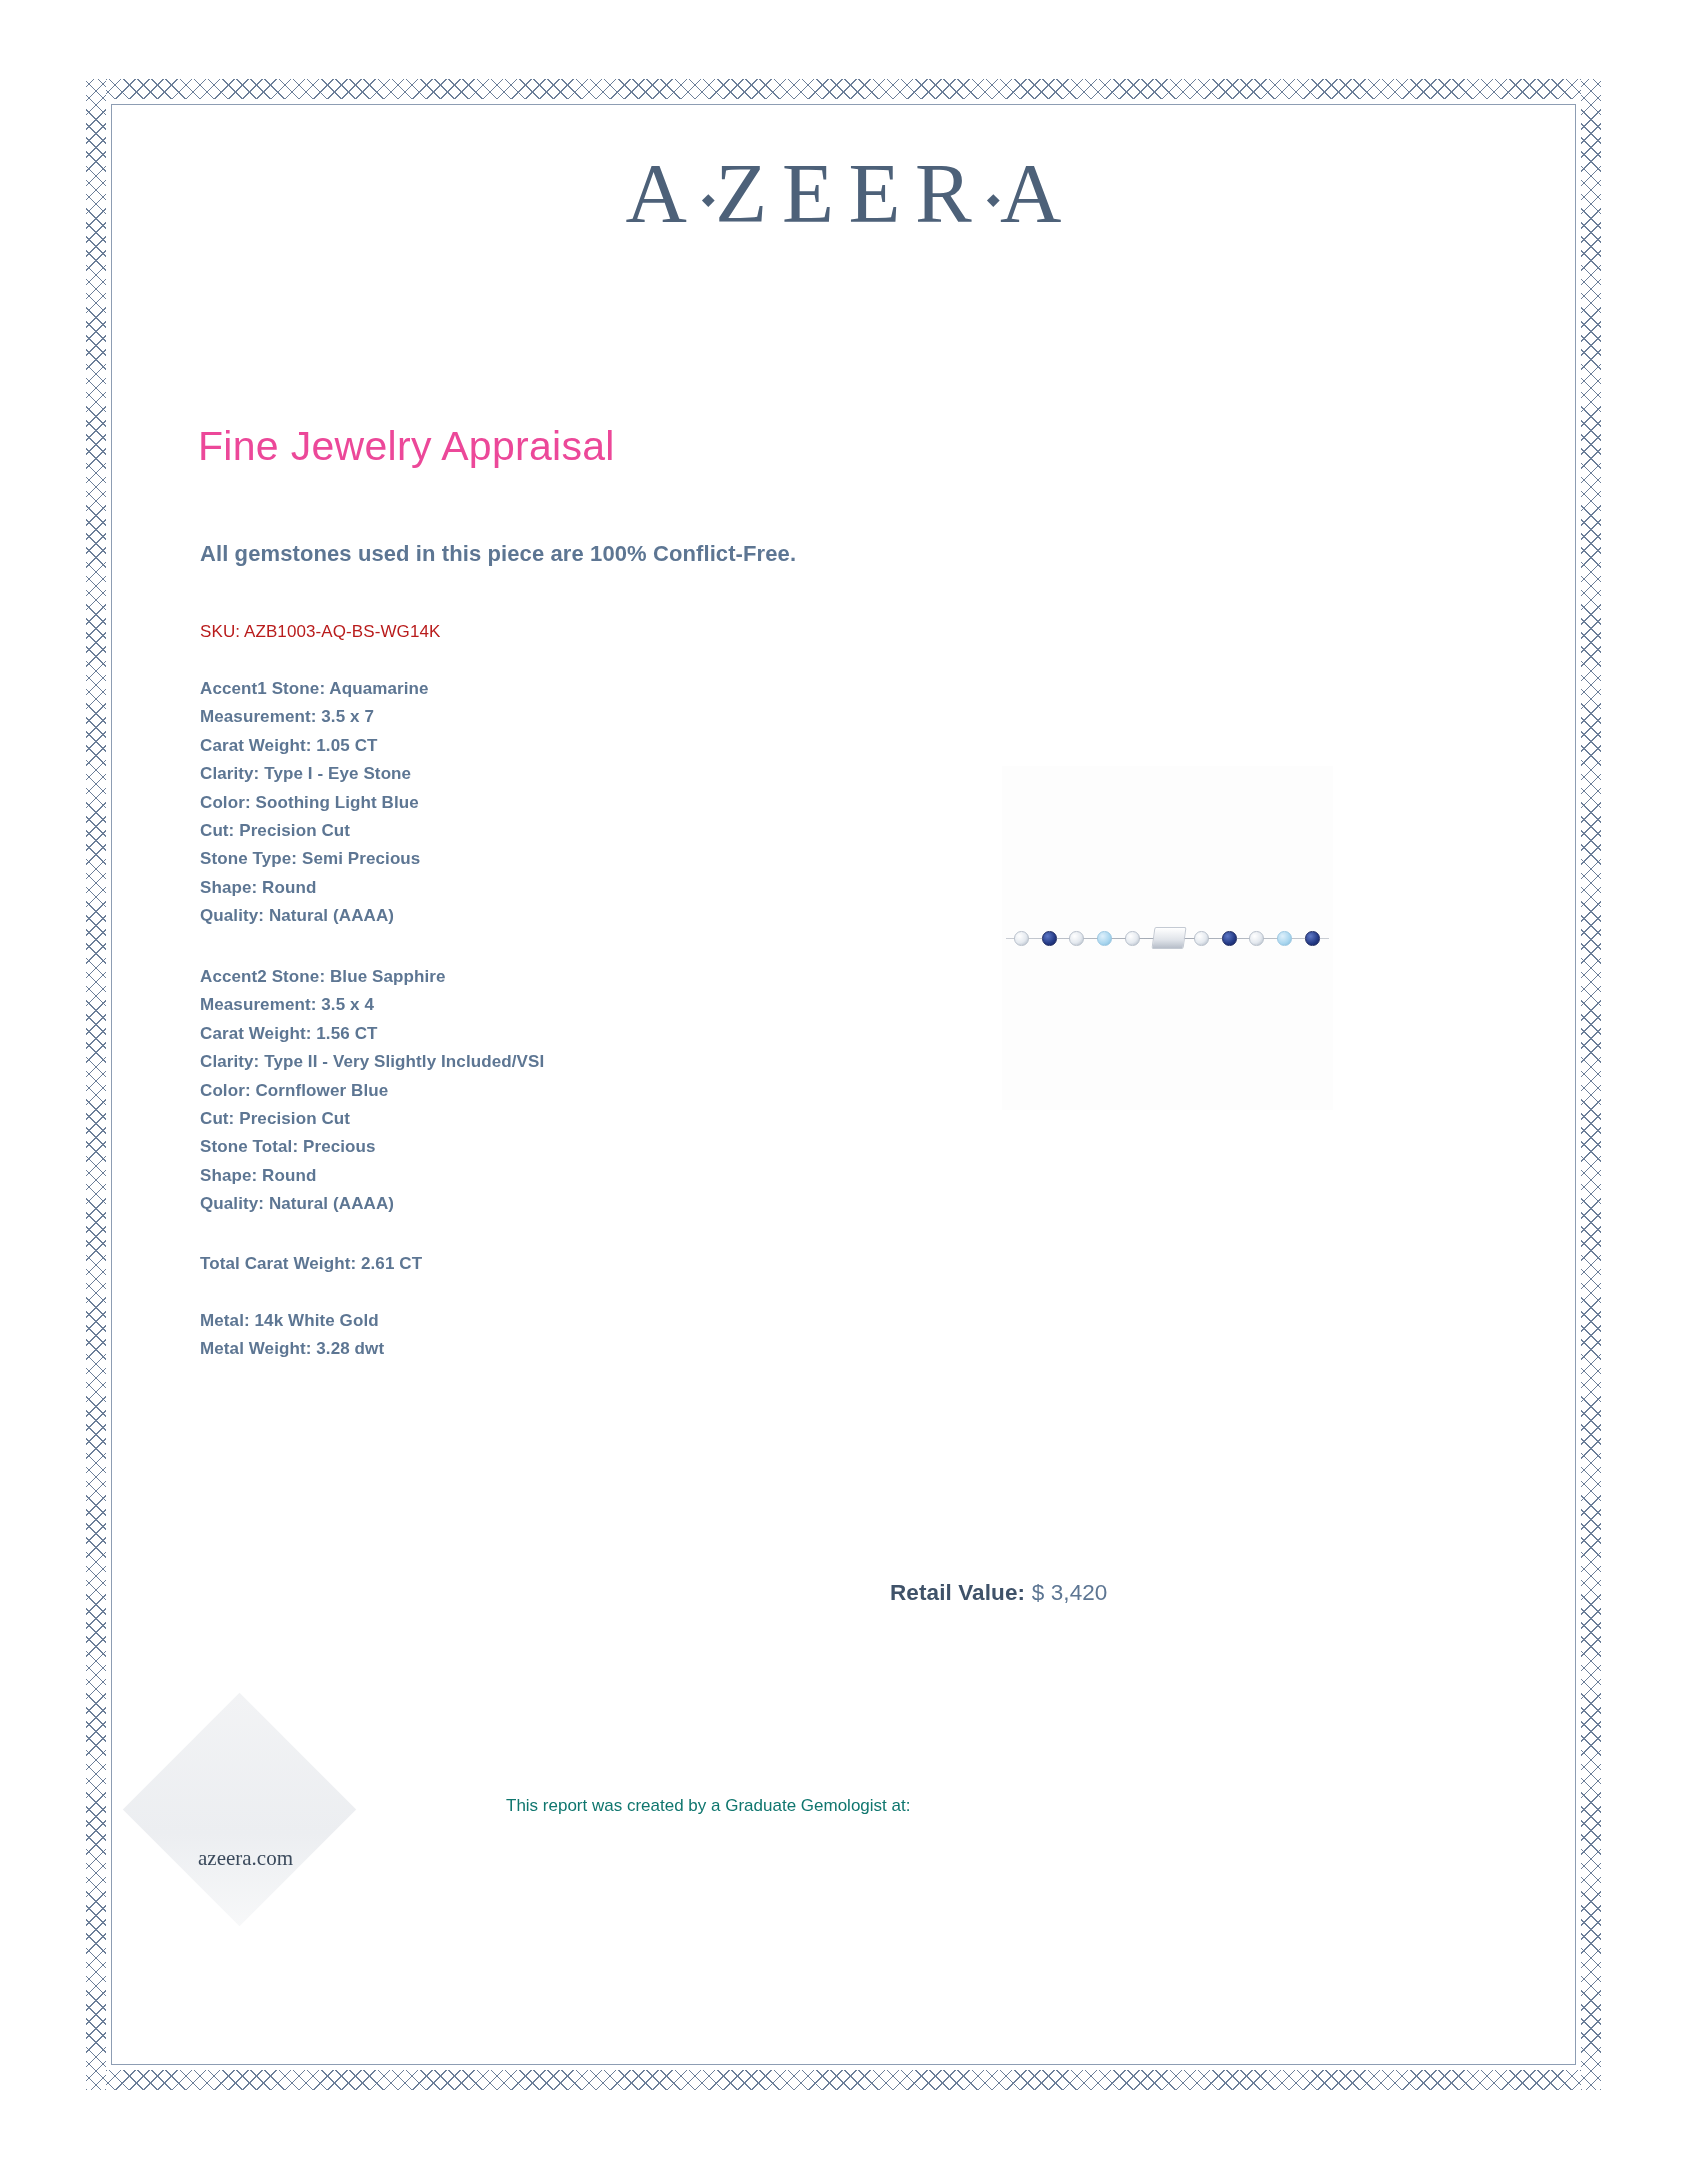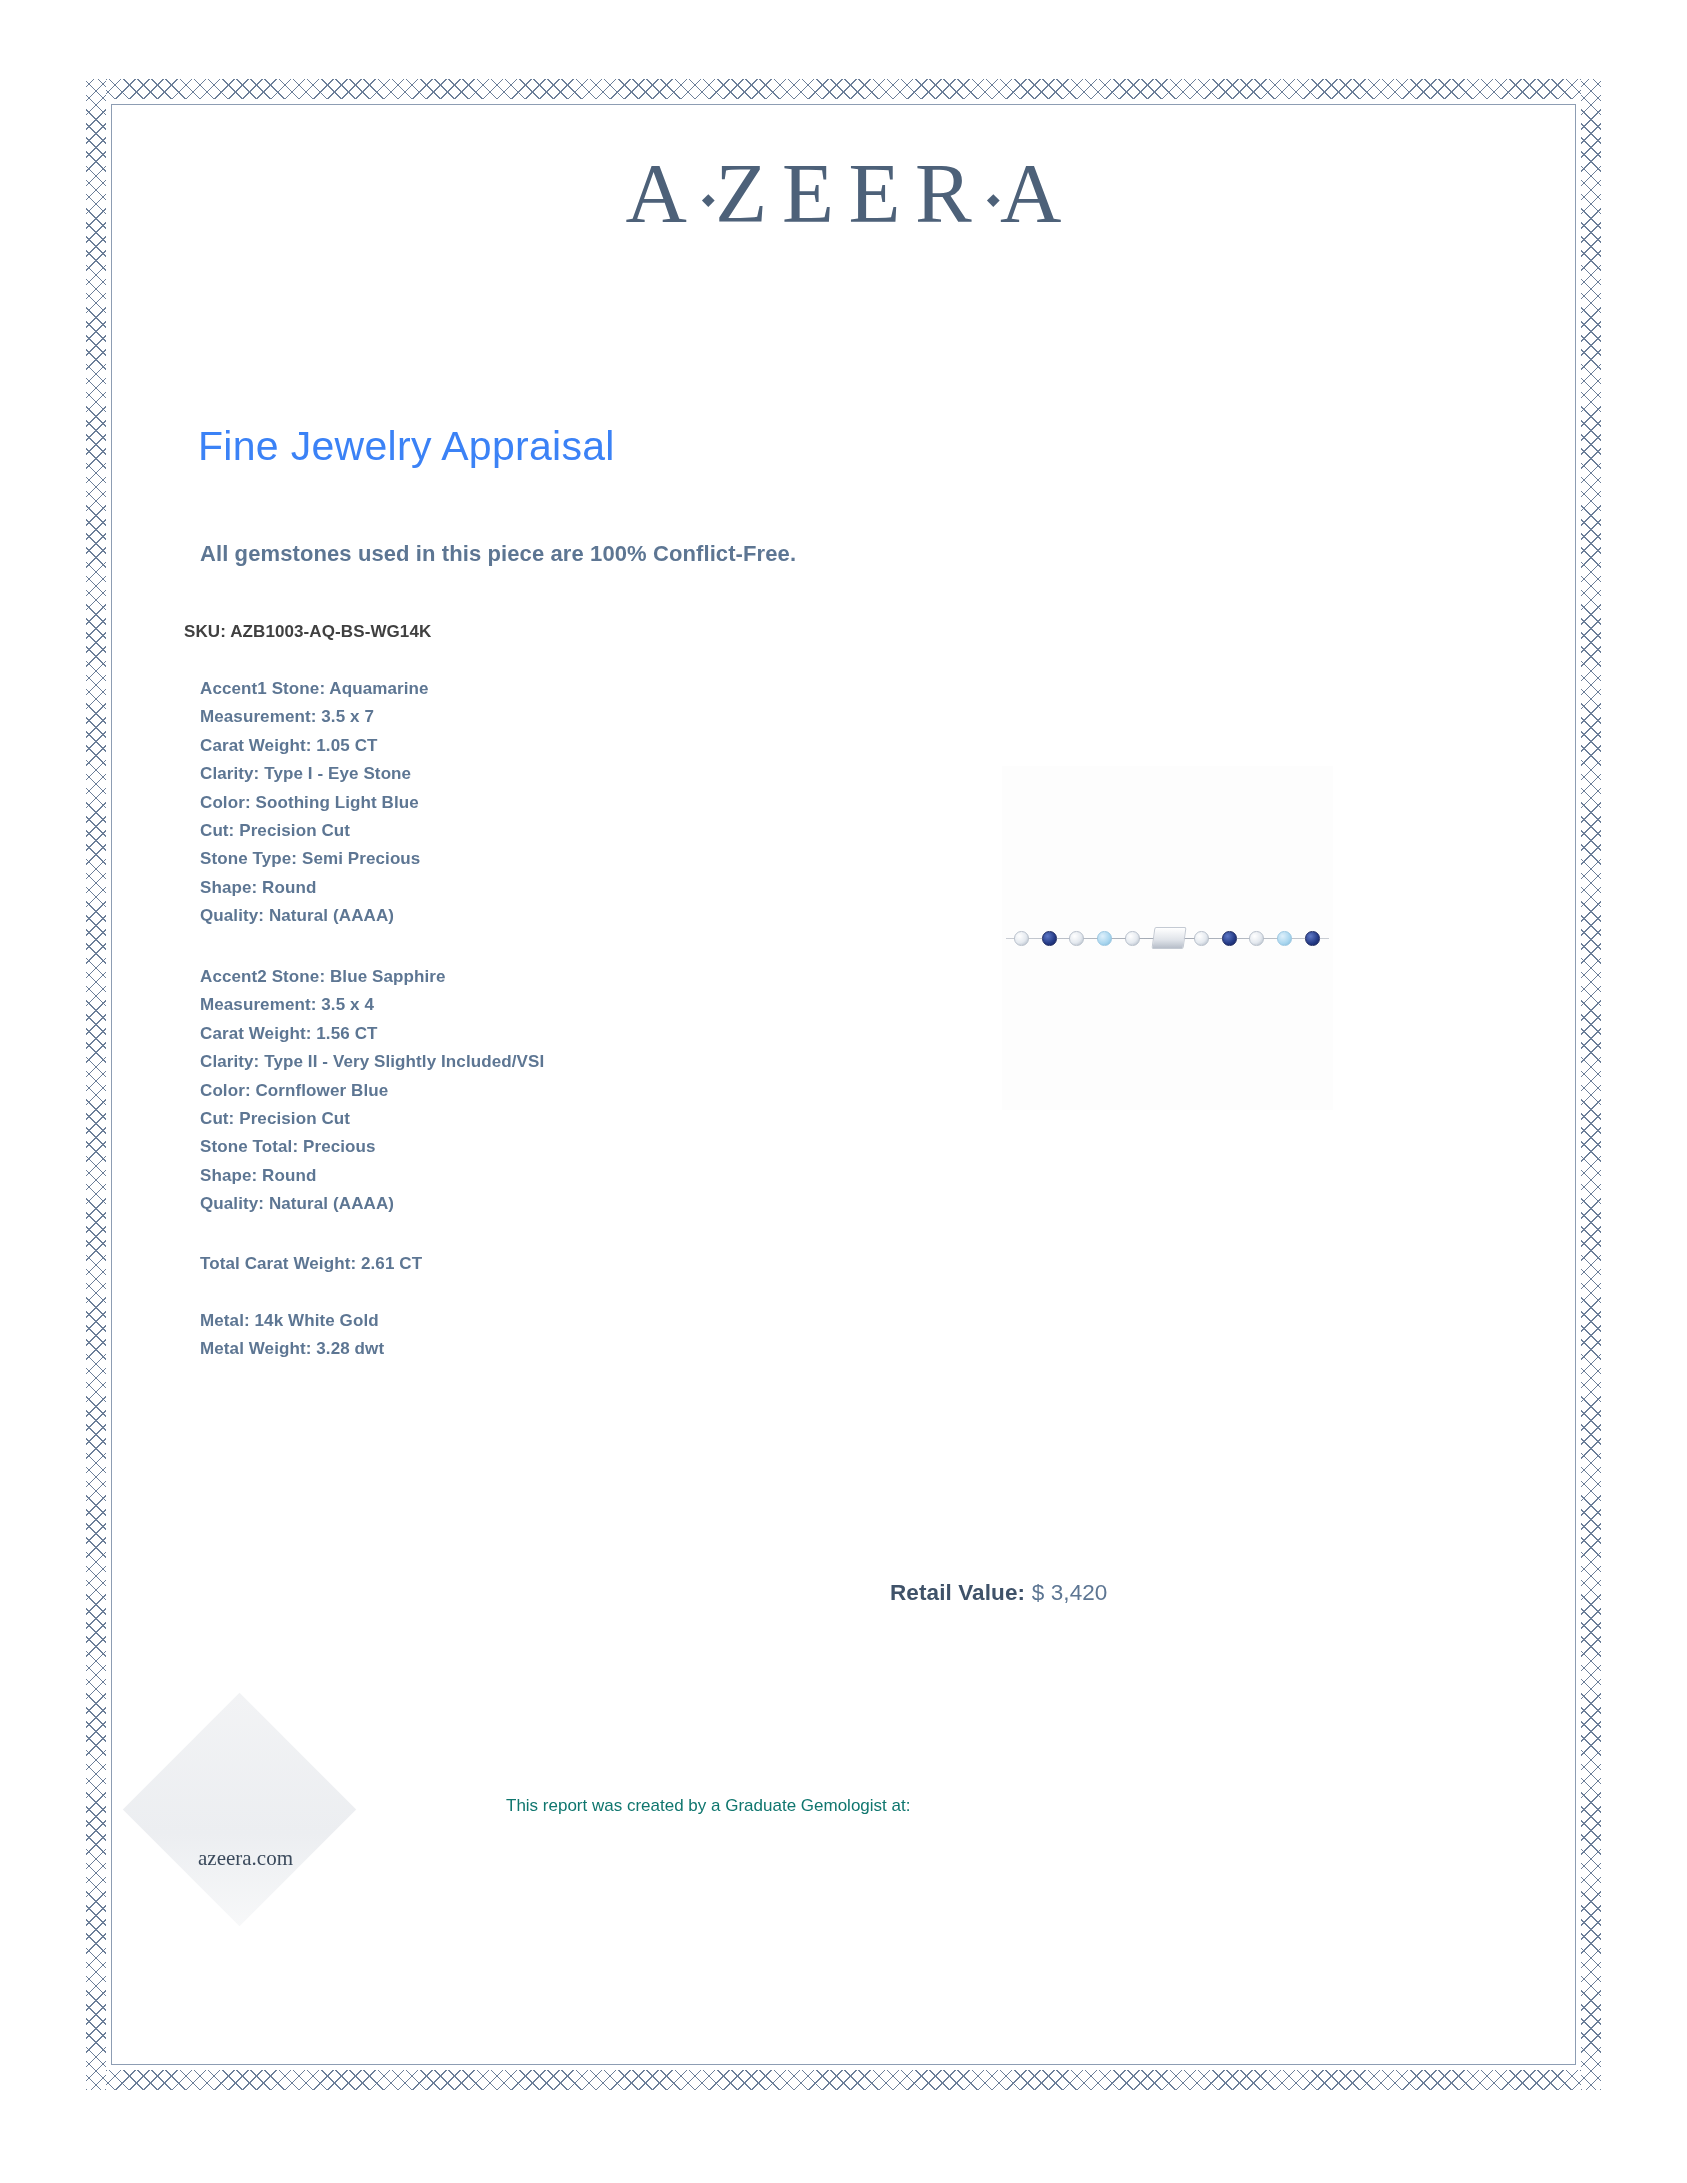"Fine Jewelry Appraisal" .headline { color: #3b82f6 -> #ec4899 }
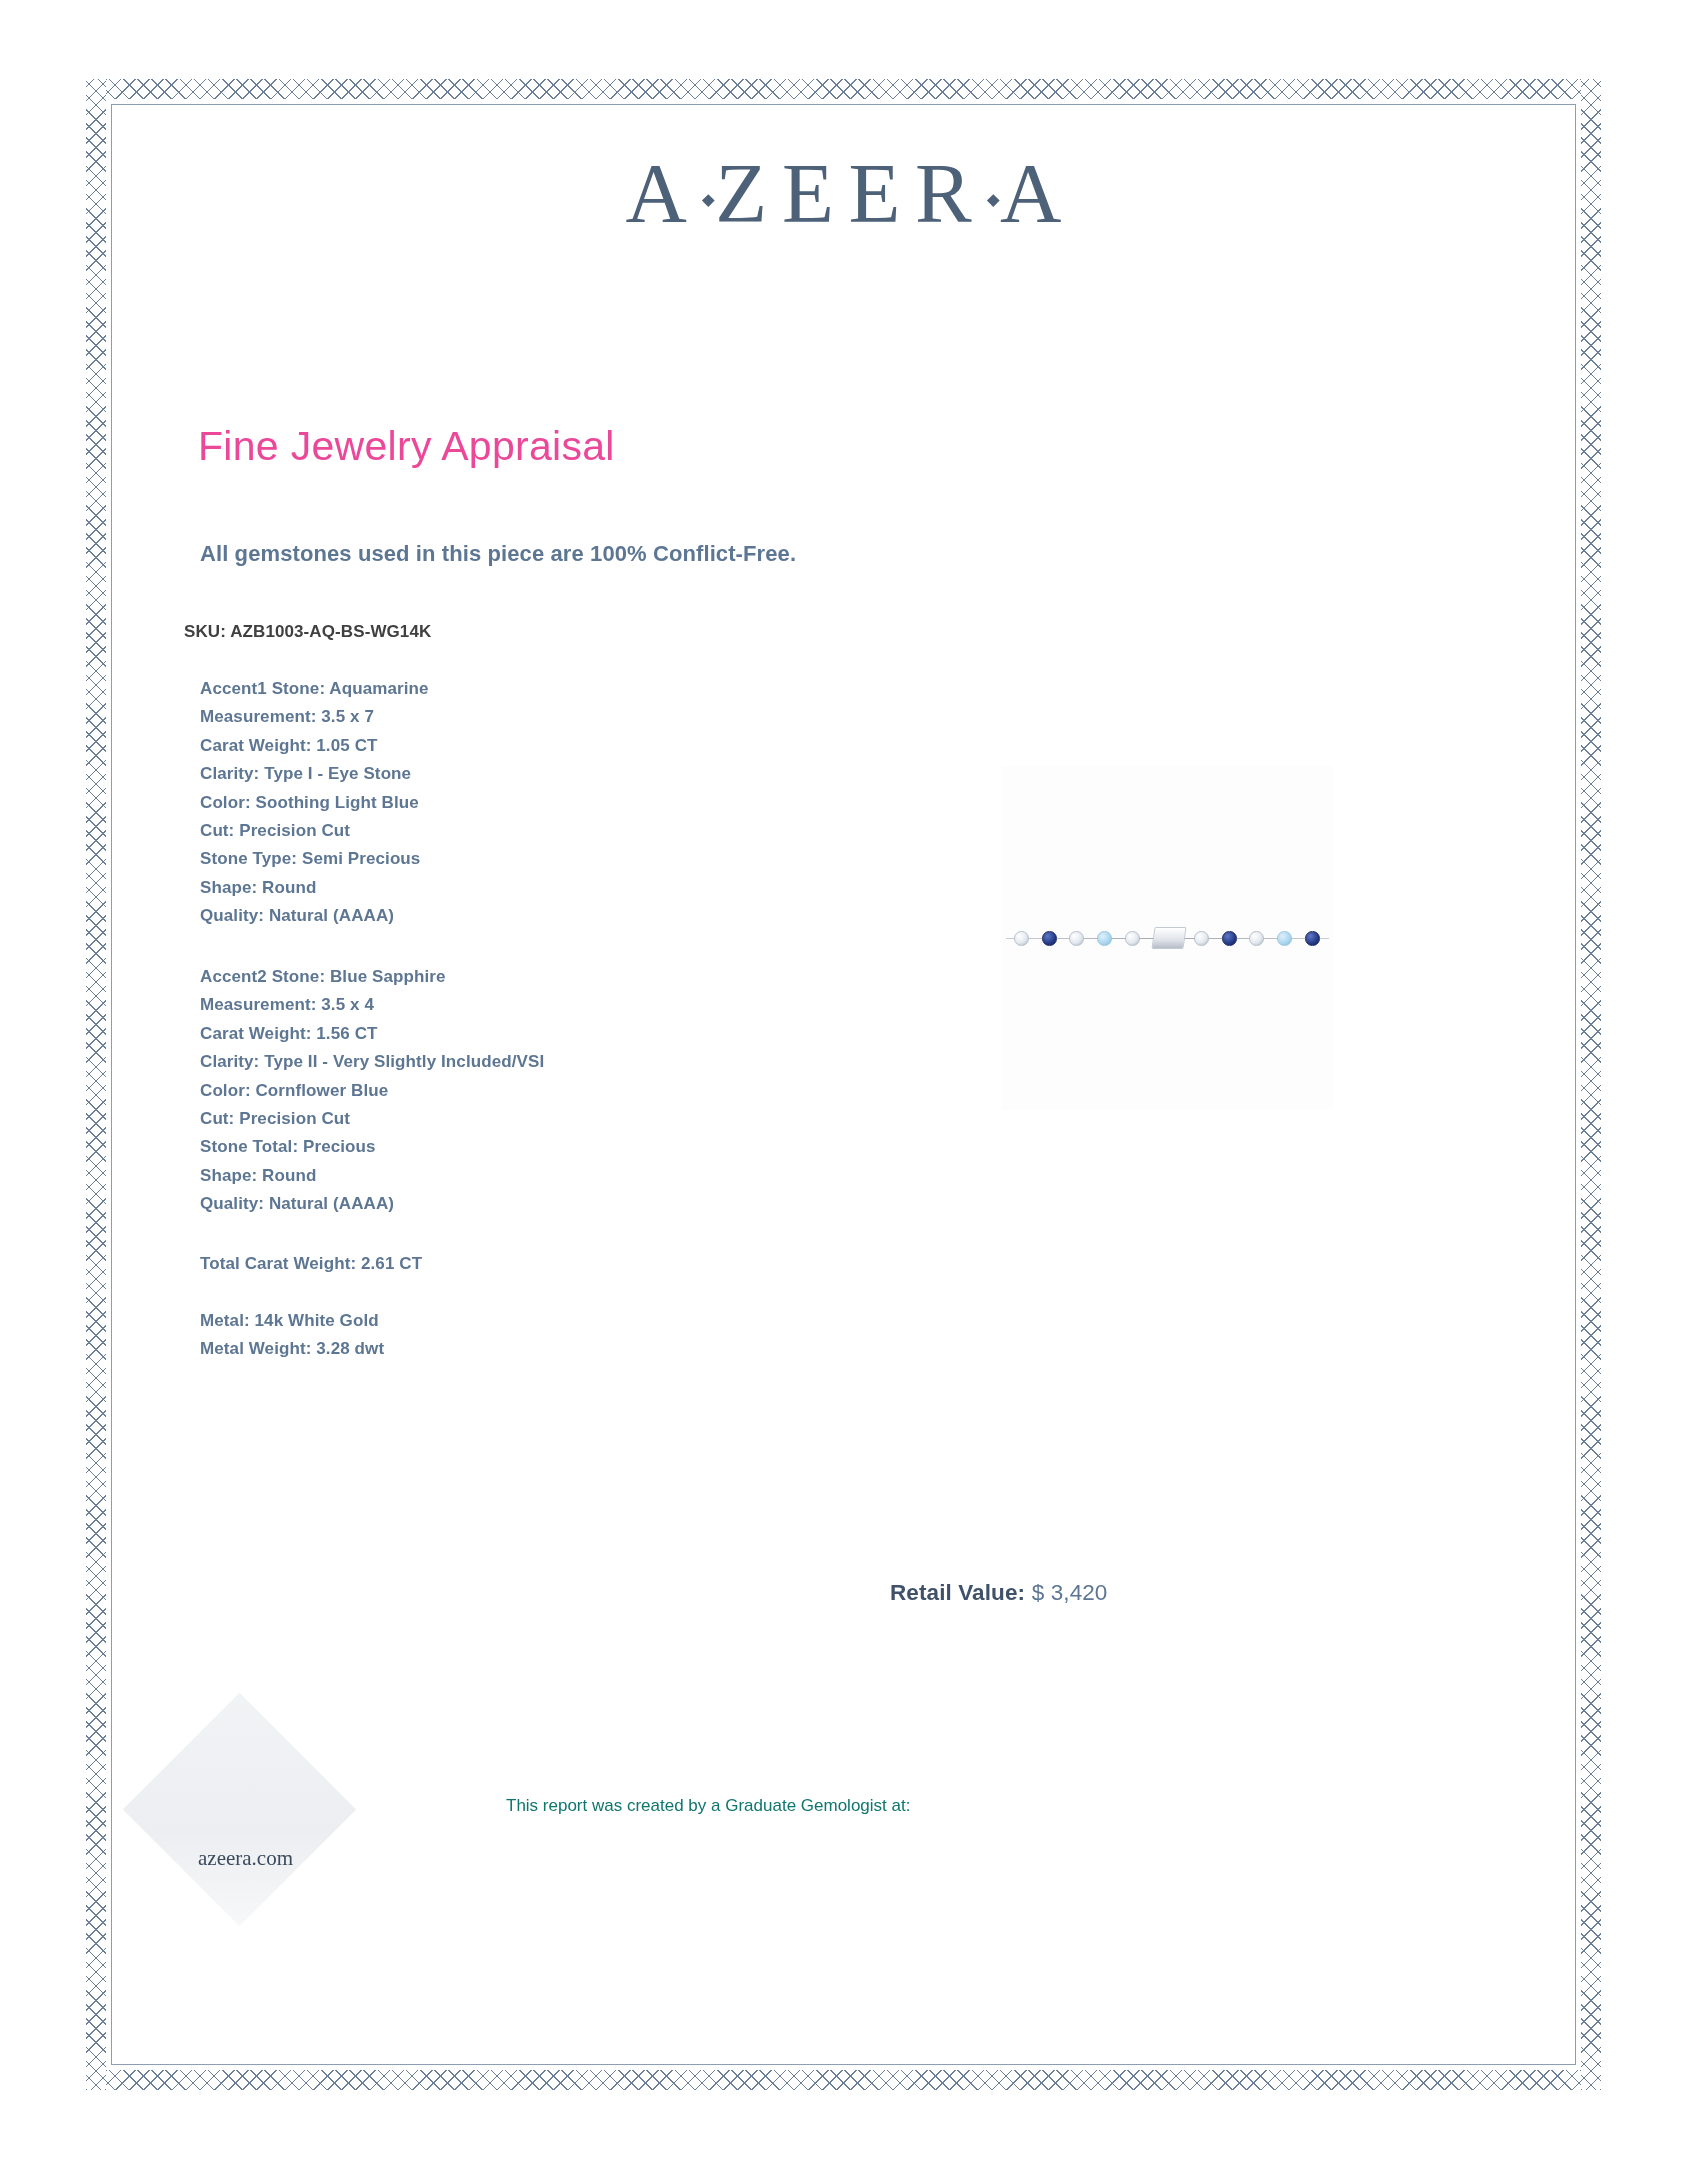"SKU: AZB1003-AQ-BS-WG14K" .sku-line { color: #404040 -> #b91c1c; font-weight: 700 -> 400; left: 184px -> 200px }
